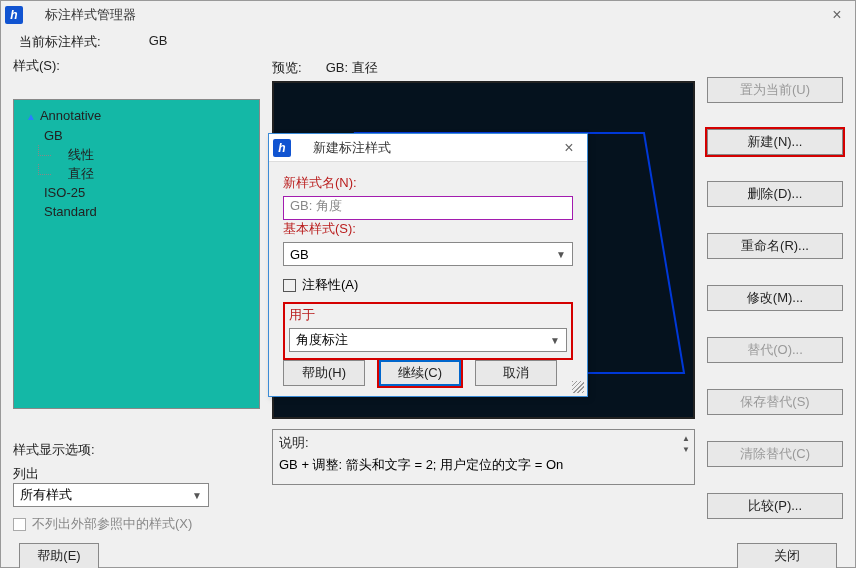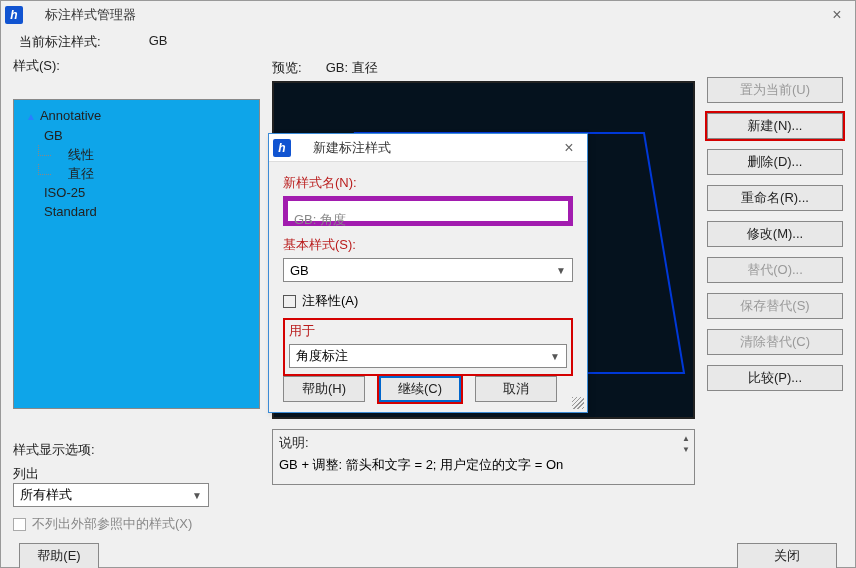"置为当前(U)" .right-col { gap: 10px -> 26px }
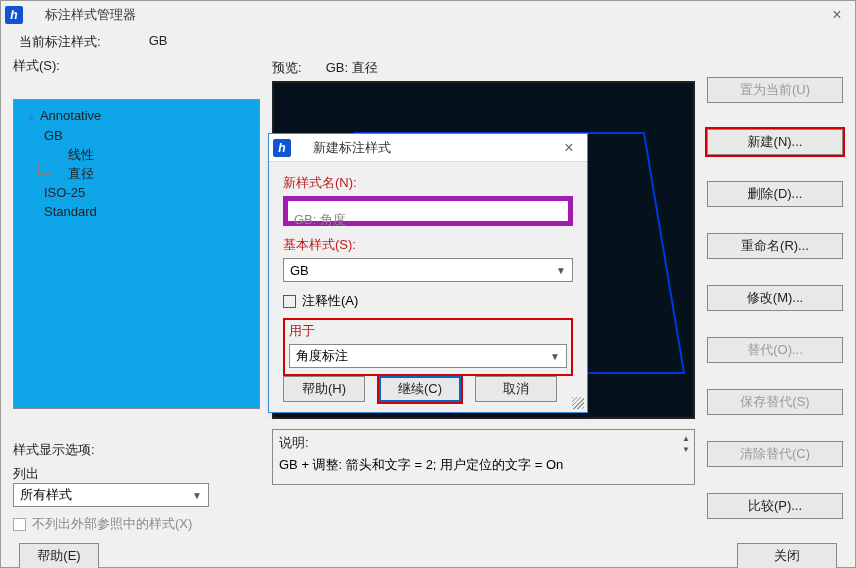"Annotative" .tree { background: #0ea5e9 -> #14b8a6 }
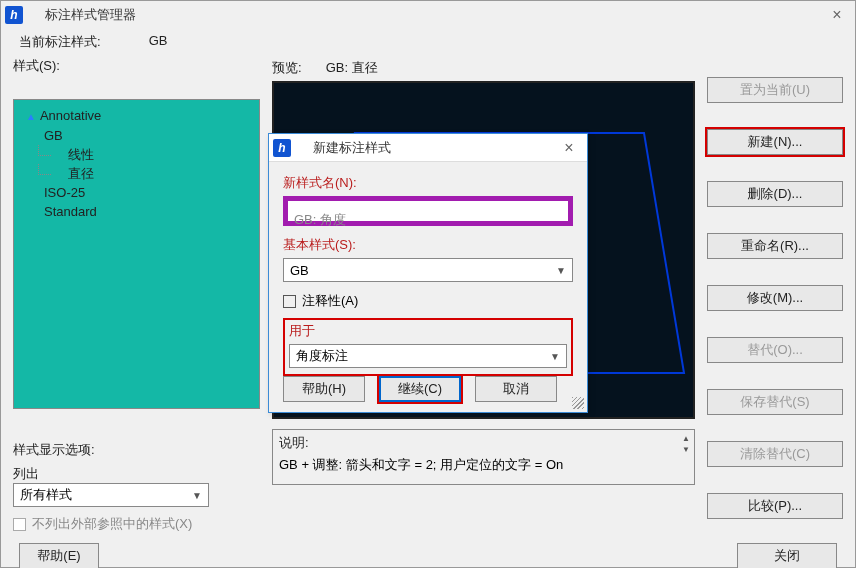"GB: 角度" .modal .text-input { border: 5px solid #a21caf -> 1px solid #a21caf; margin-bottom: 10px -> none; padding: 10px 6px -> 0 6px }
